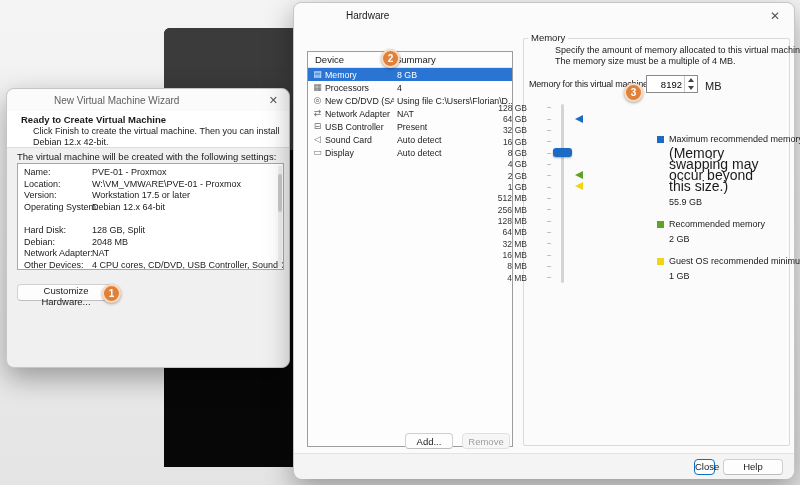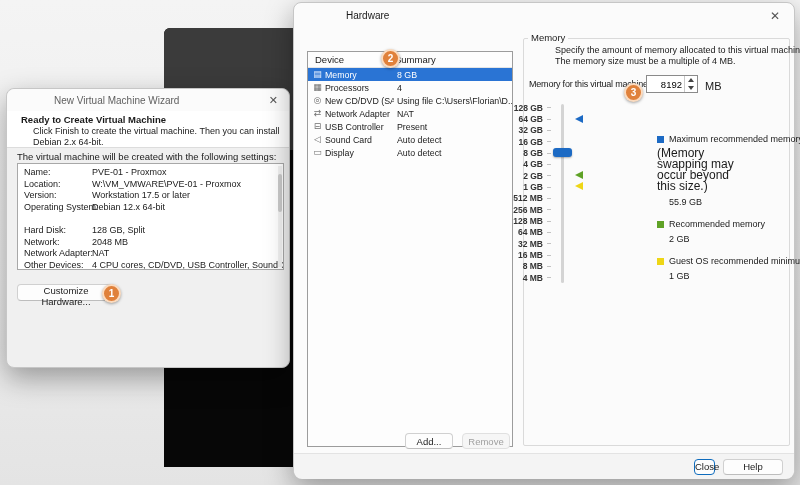"128 GB" .scale-row { font-weight: bold -> none; gap: 4px -> 20px }
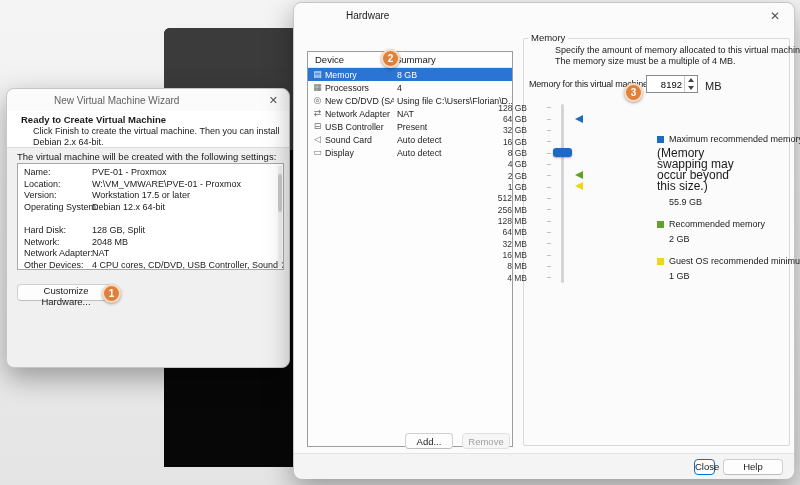"Click Finish to create the" div.wiz-desc { text: 2.x 64-bit -> 12.x 42-bit }
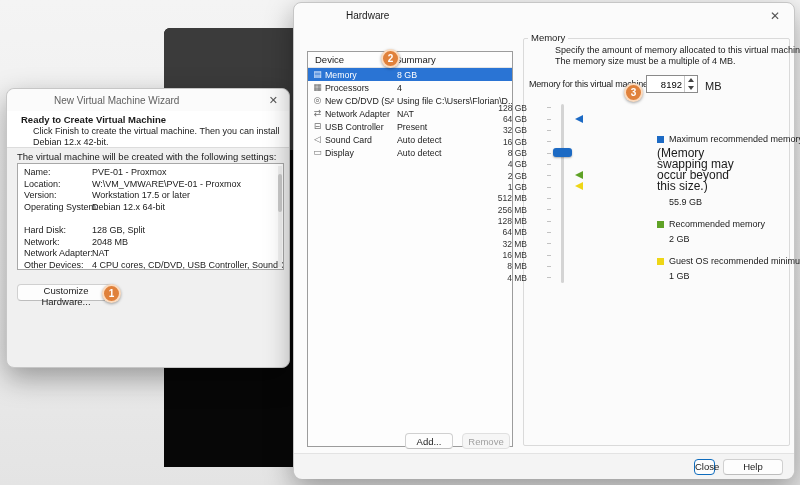"(Memory swapping may occur beyond" .leg-note { font-size: 12px -> 14px; margin-left: none -> 12px }
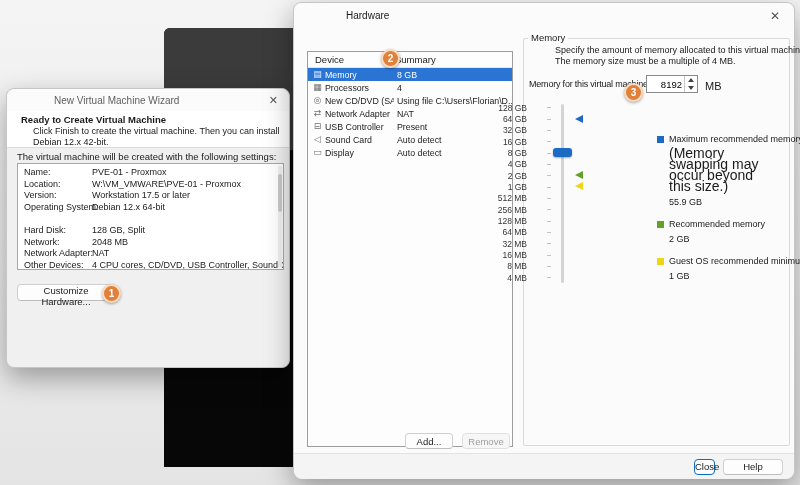"Network:" span.set-label { text: Network -> Debian }
